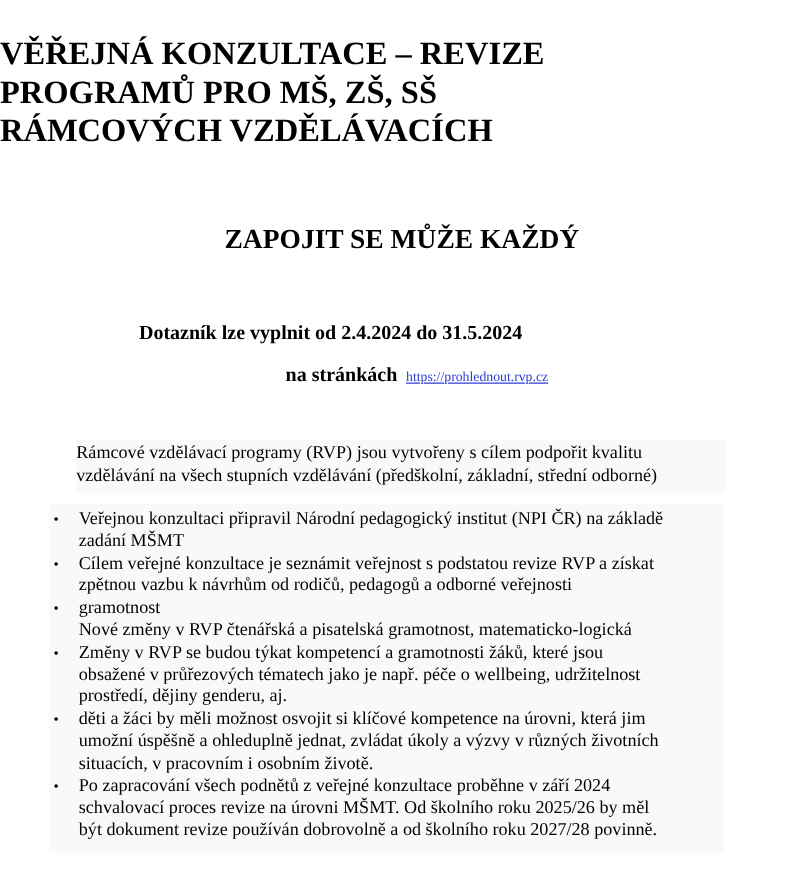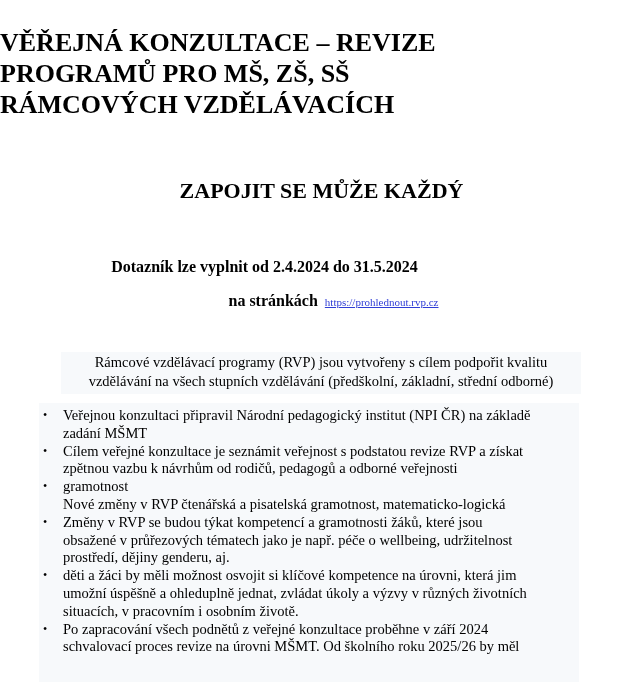"Rámcové vzdělávací programy (RVP) jsou" .intro { text-align: center -> left }
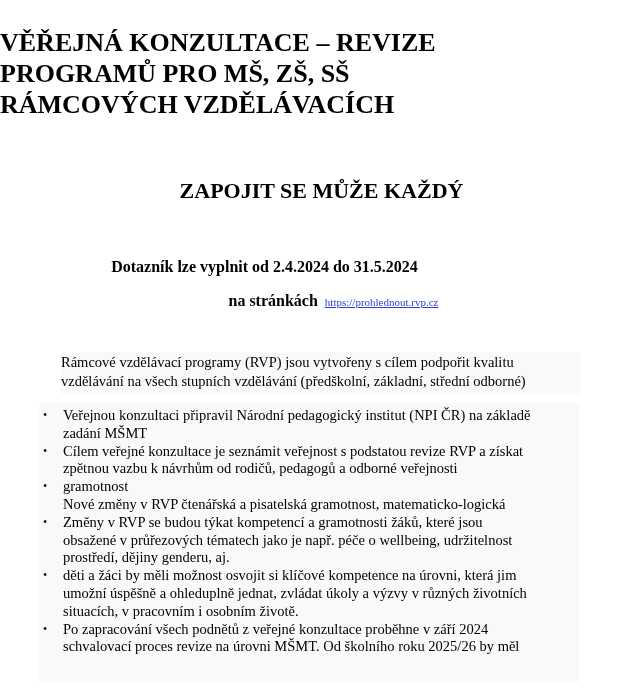"být dokument revize používán dobrovolně" span.line { html: none -> <span>být dokument revize používán dobrovolně a od školního roku 2027/28 povinně.</span> }
